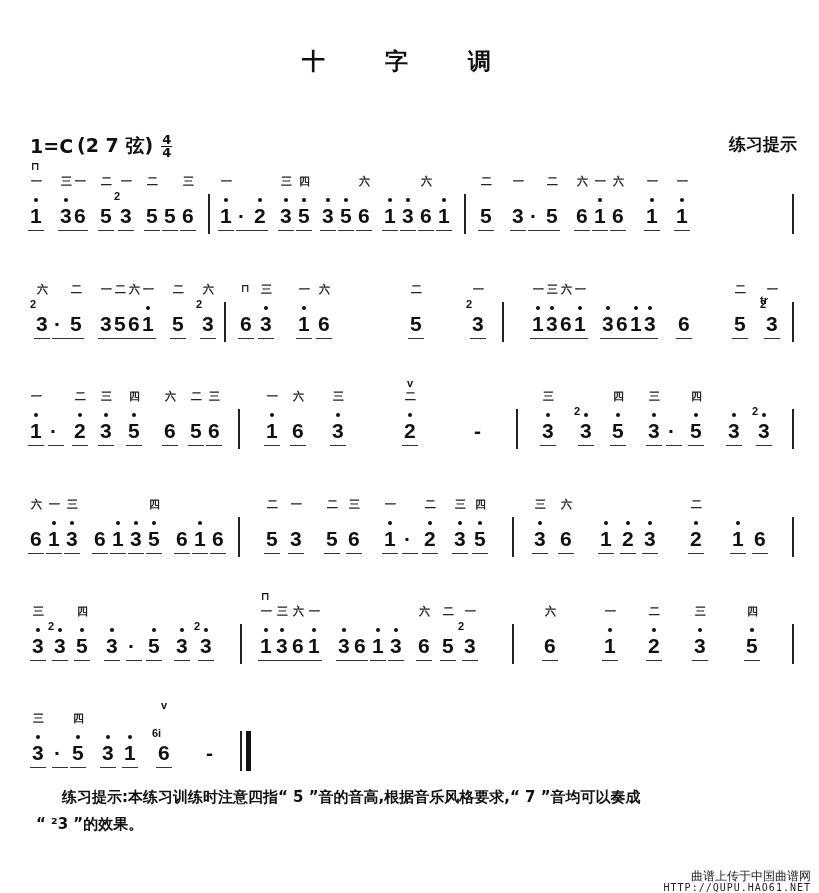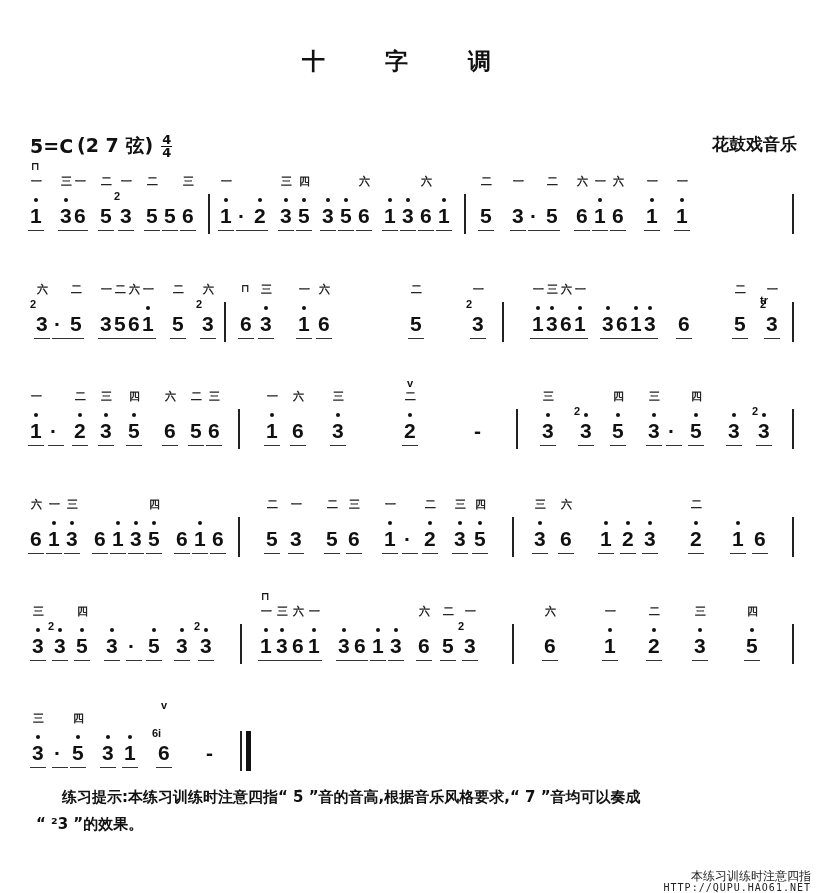"5=C" span { text: 5 -> 1 }
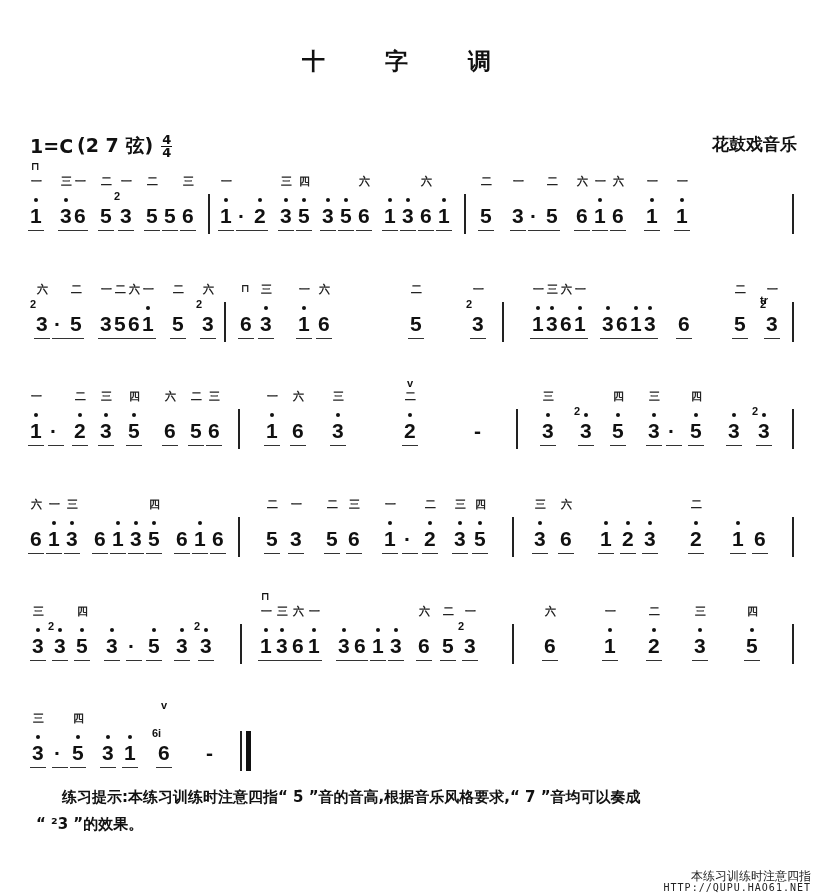"花鼓戏音乐" div.source { text: 花鼓戏音乐 -> 练习提示 }
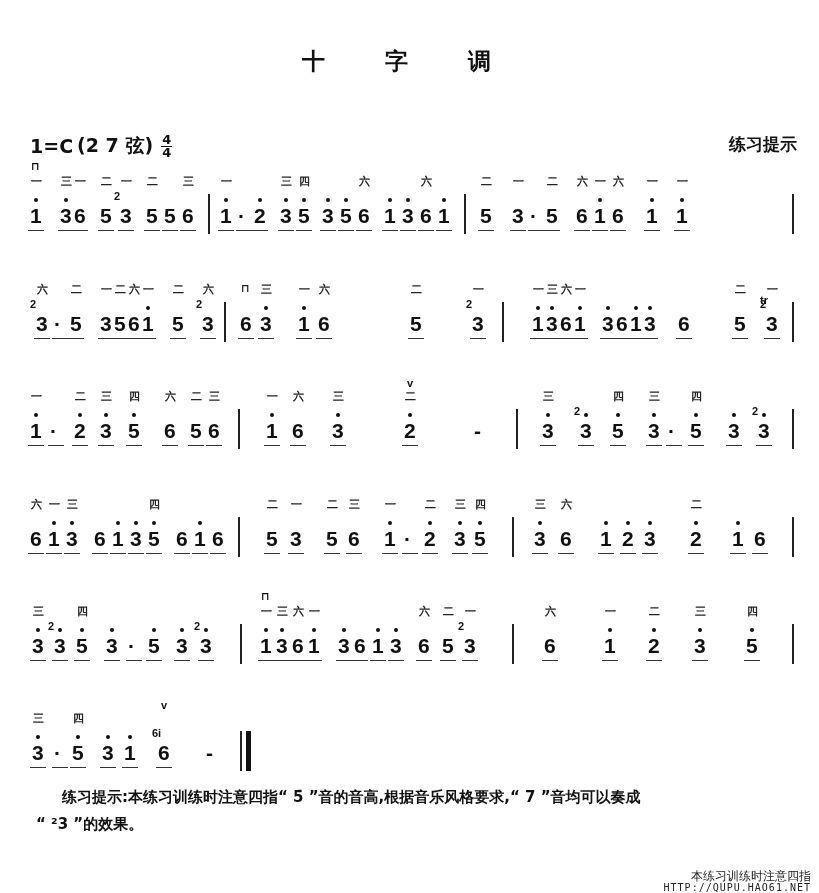"本练习训练时注意四指" div.wm1 { text: 本练习训练时注意四指 -> 曲谱上传于中国曲谱网 }
